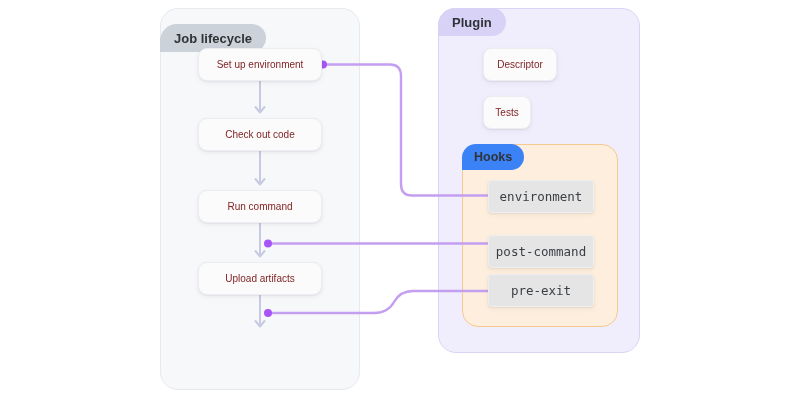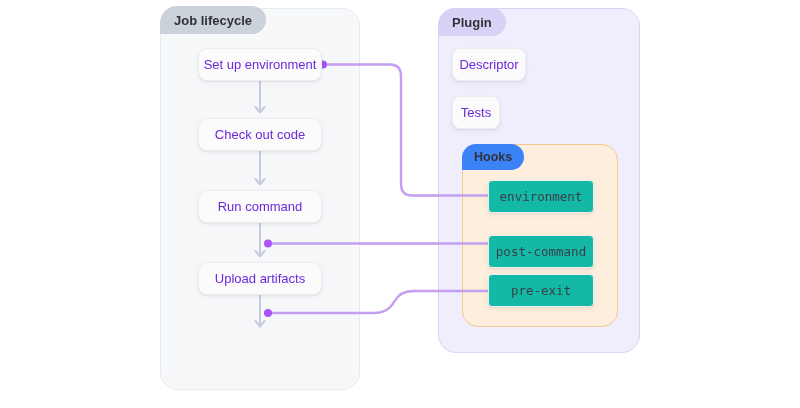"Job lifecycle" .tab.lifecycle-tab { top: 6px -> 24px }
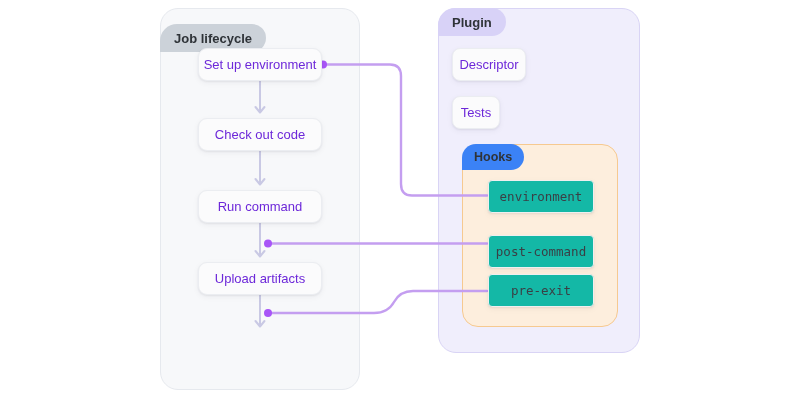"Set up environment" .node { color: #6d28d9 -> #7f1d1d; font-size: 13px -> 10px }
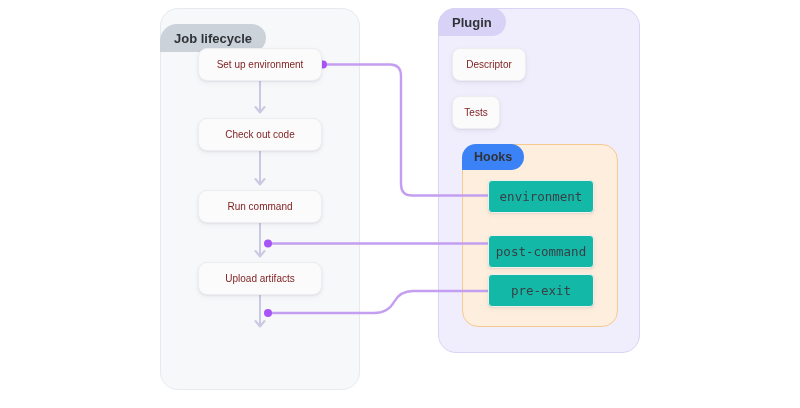"Descriptor" .node.asset { left: 452px -> 483px }
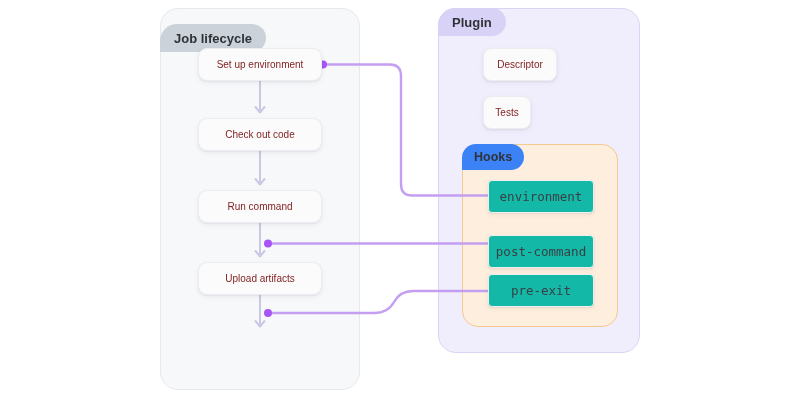"environment" .node.hook { background: #14b8a6 -> #e5e5e5 }
